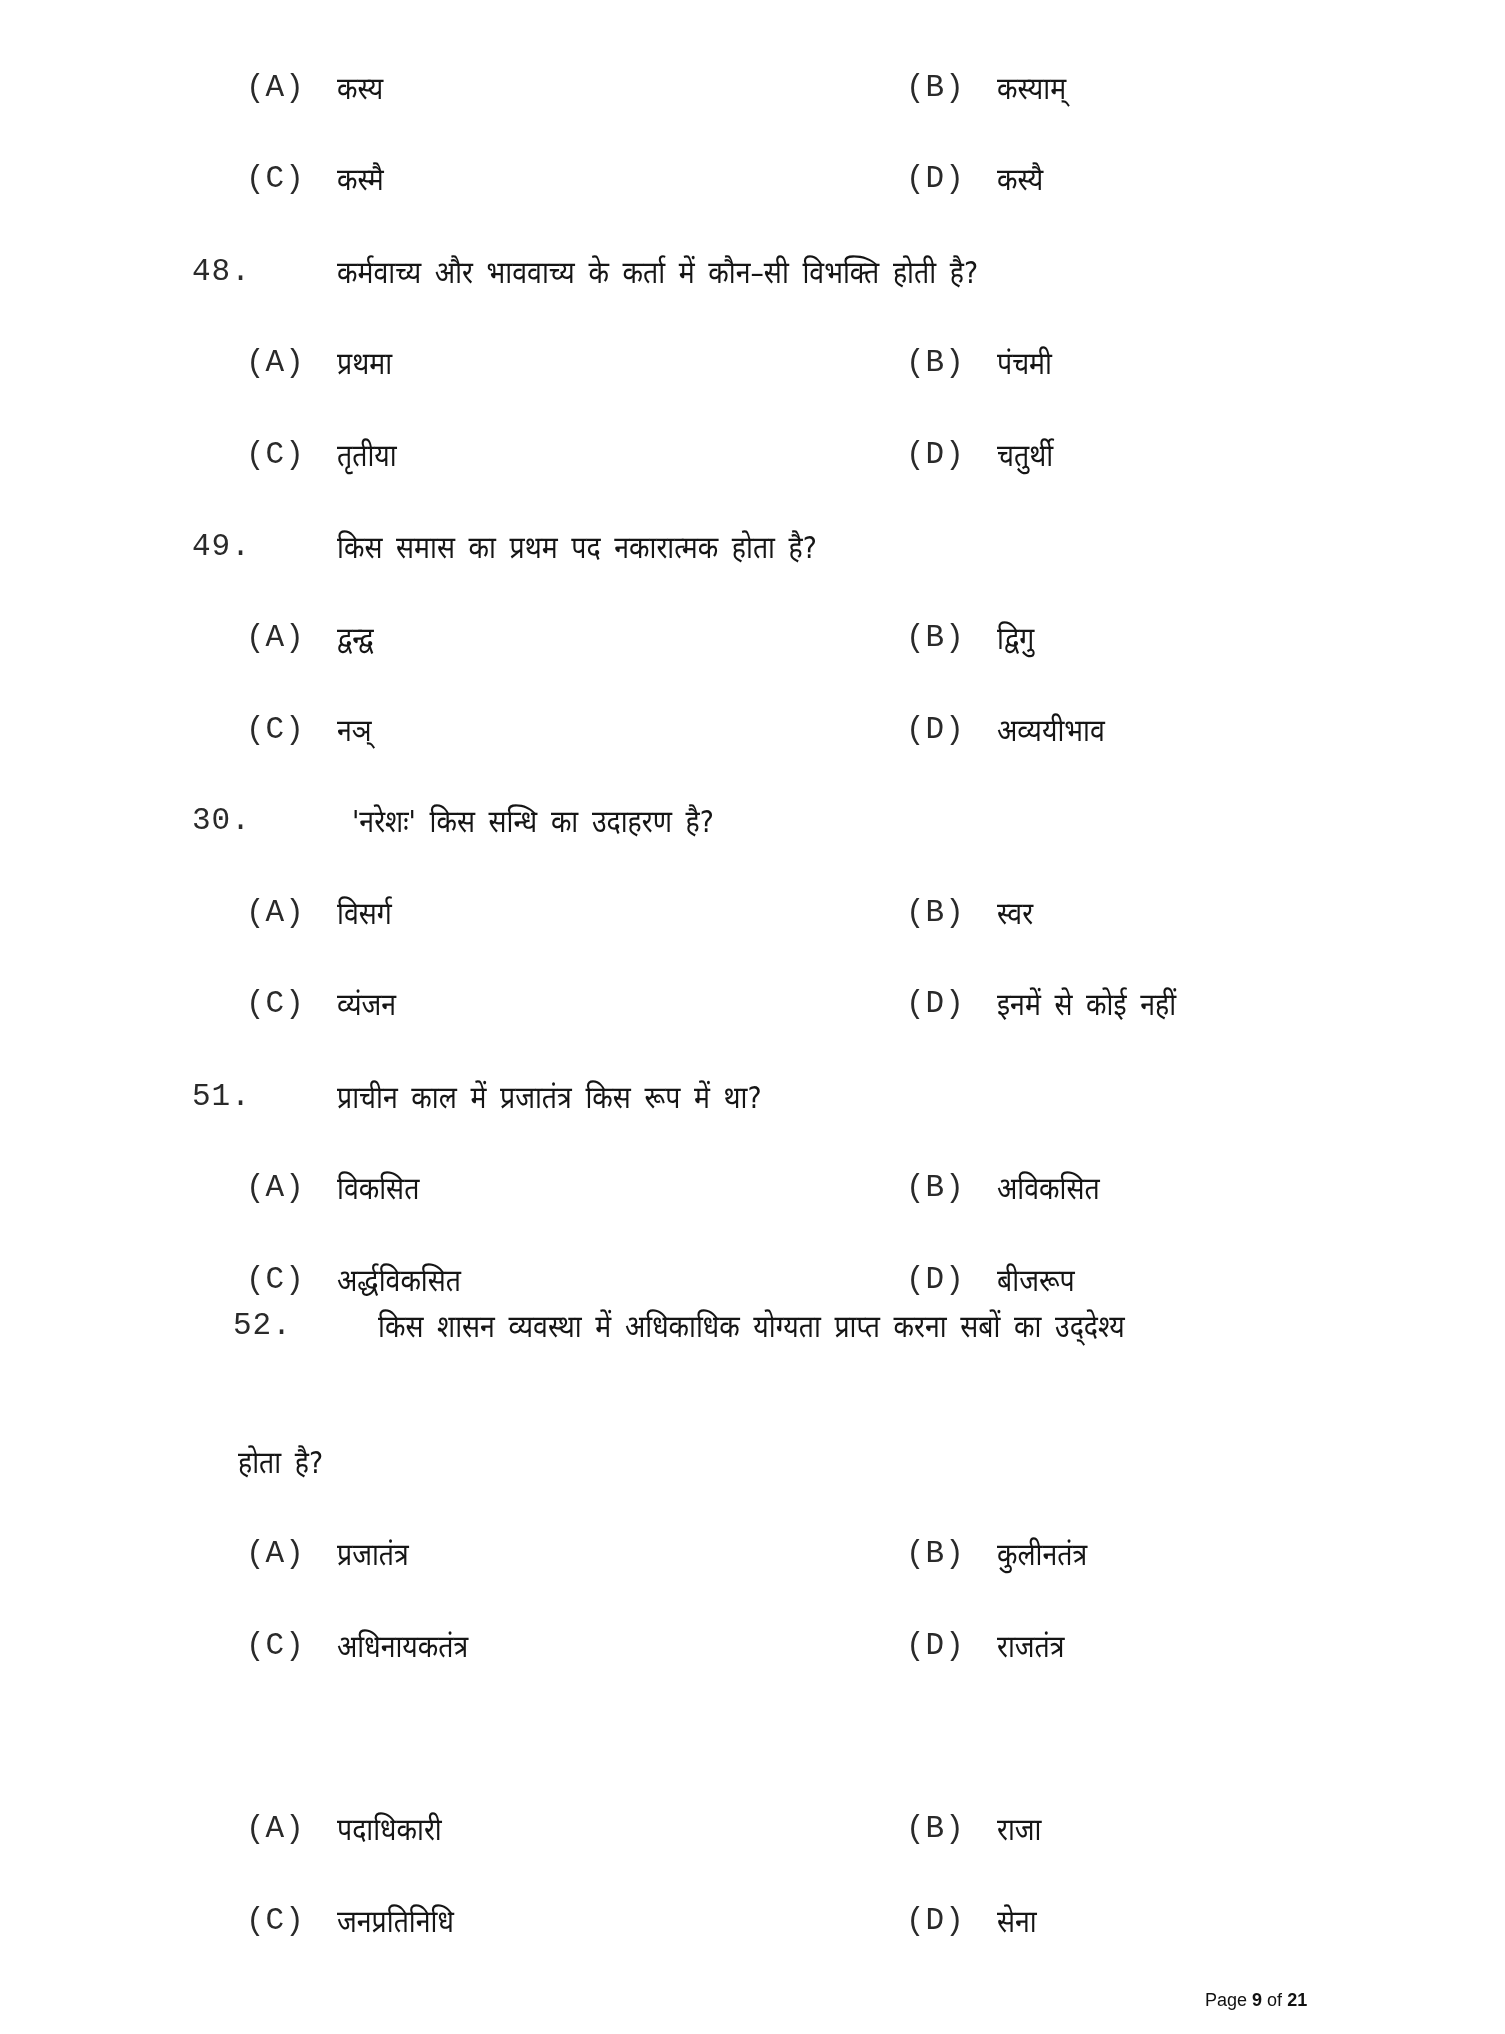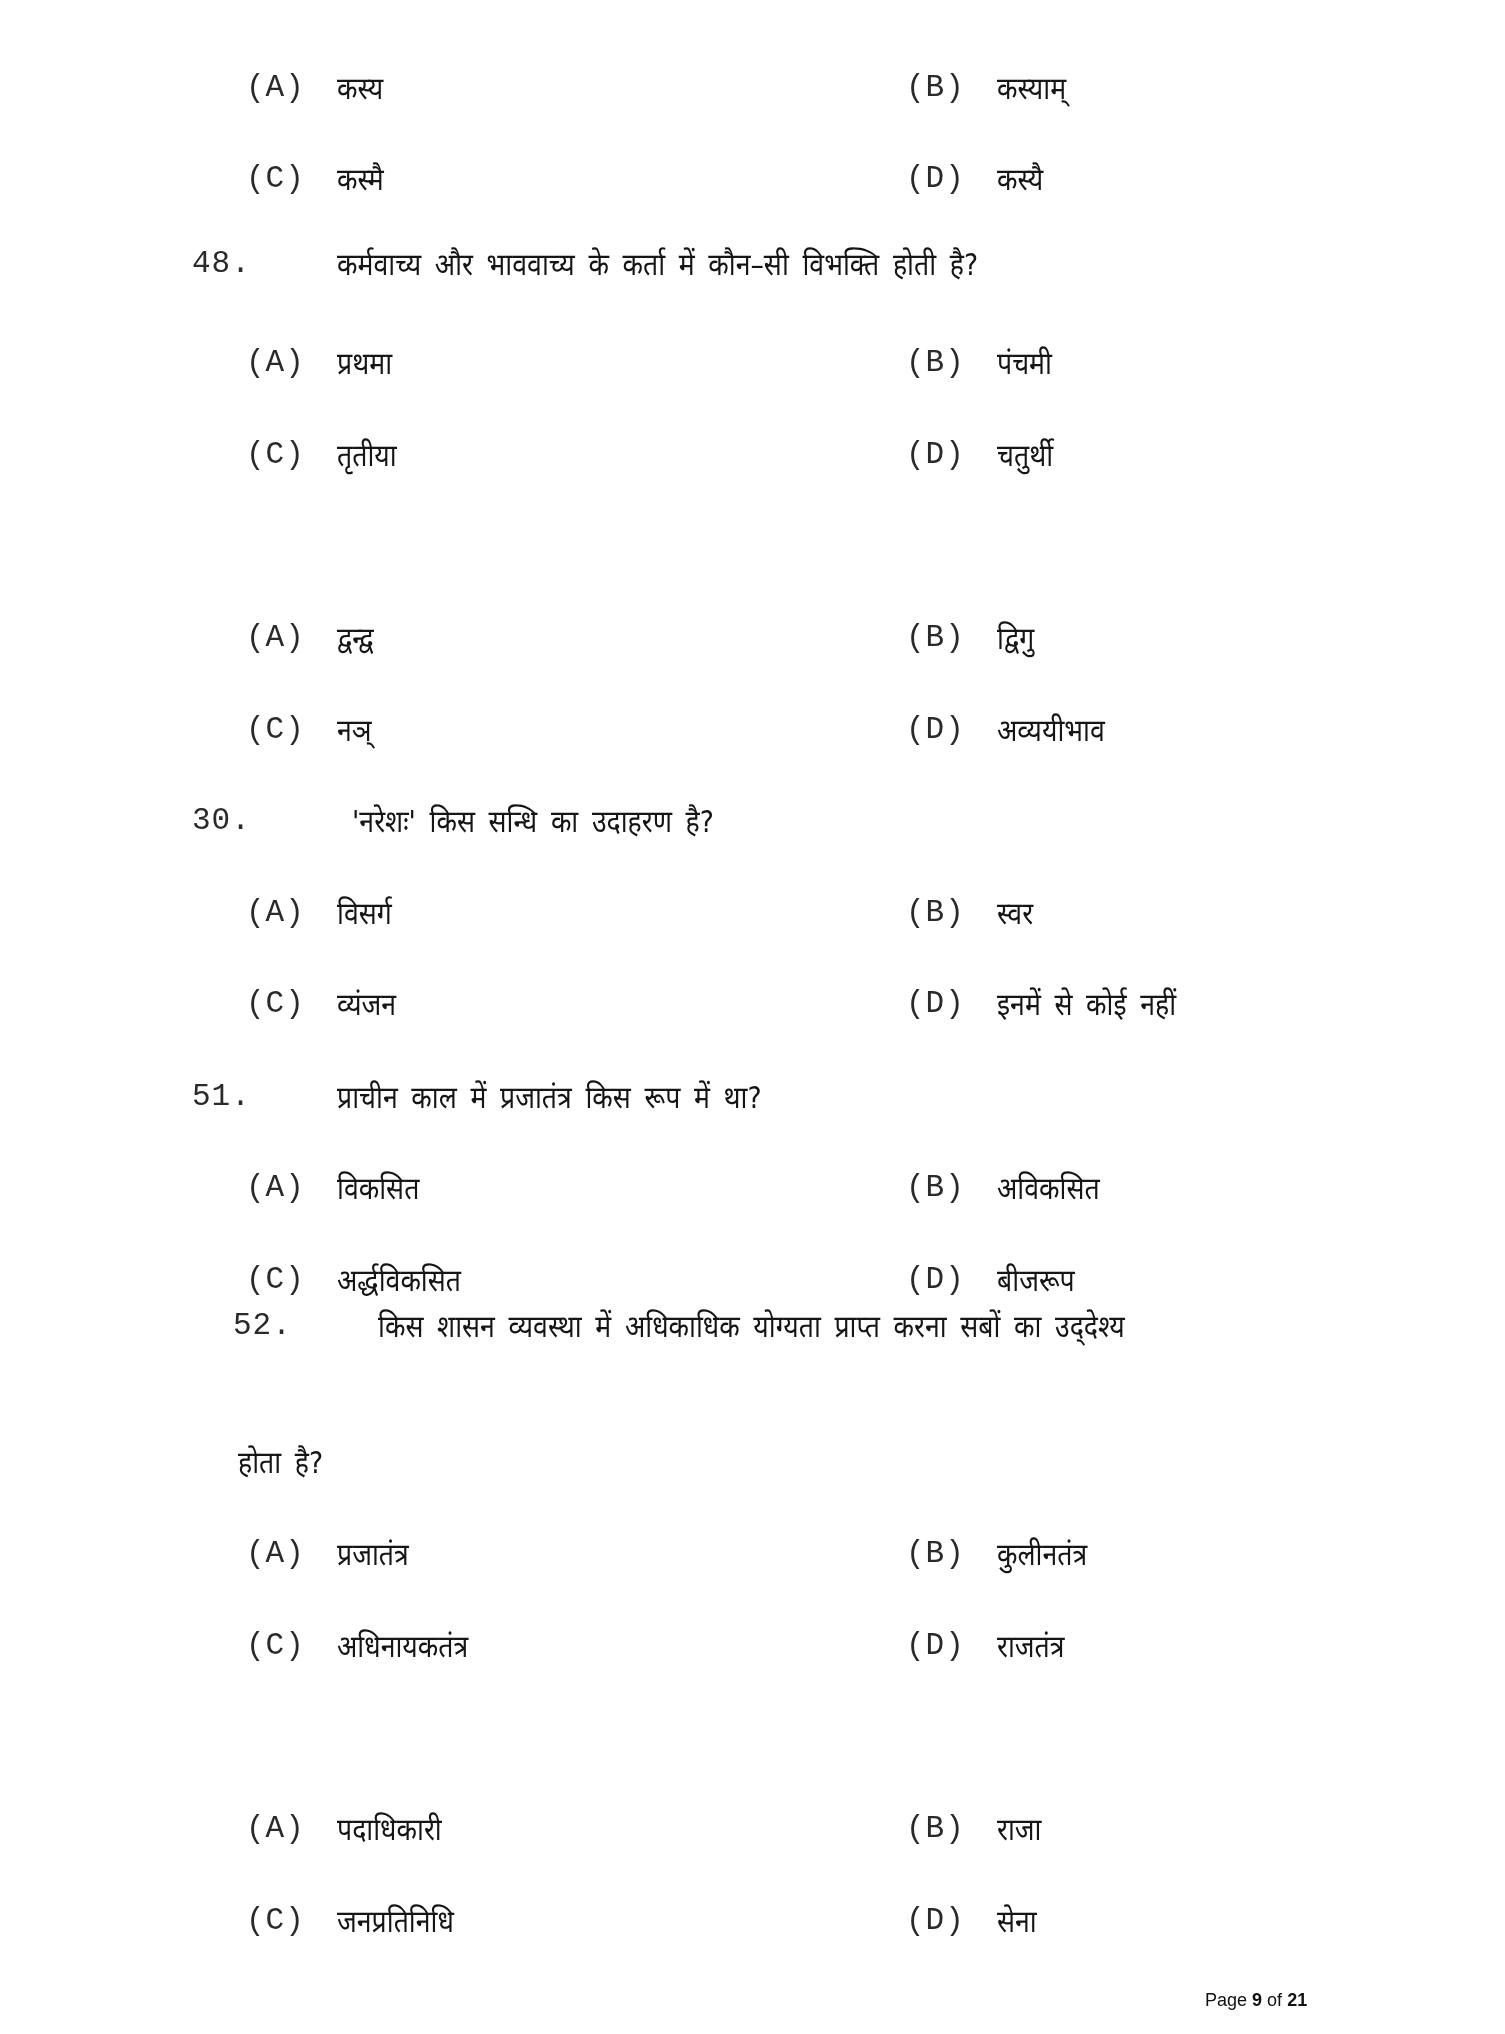"48." div.row { top: 234px -> 242px }
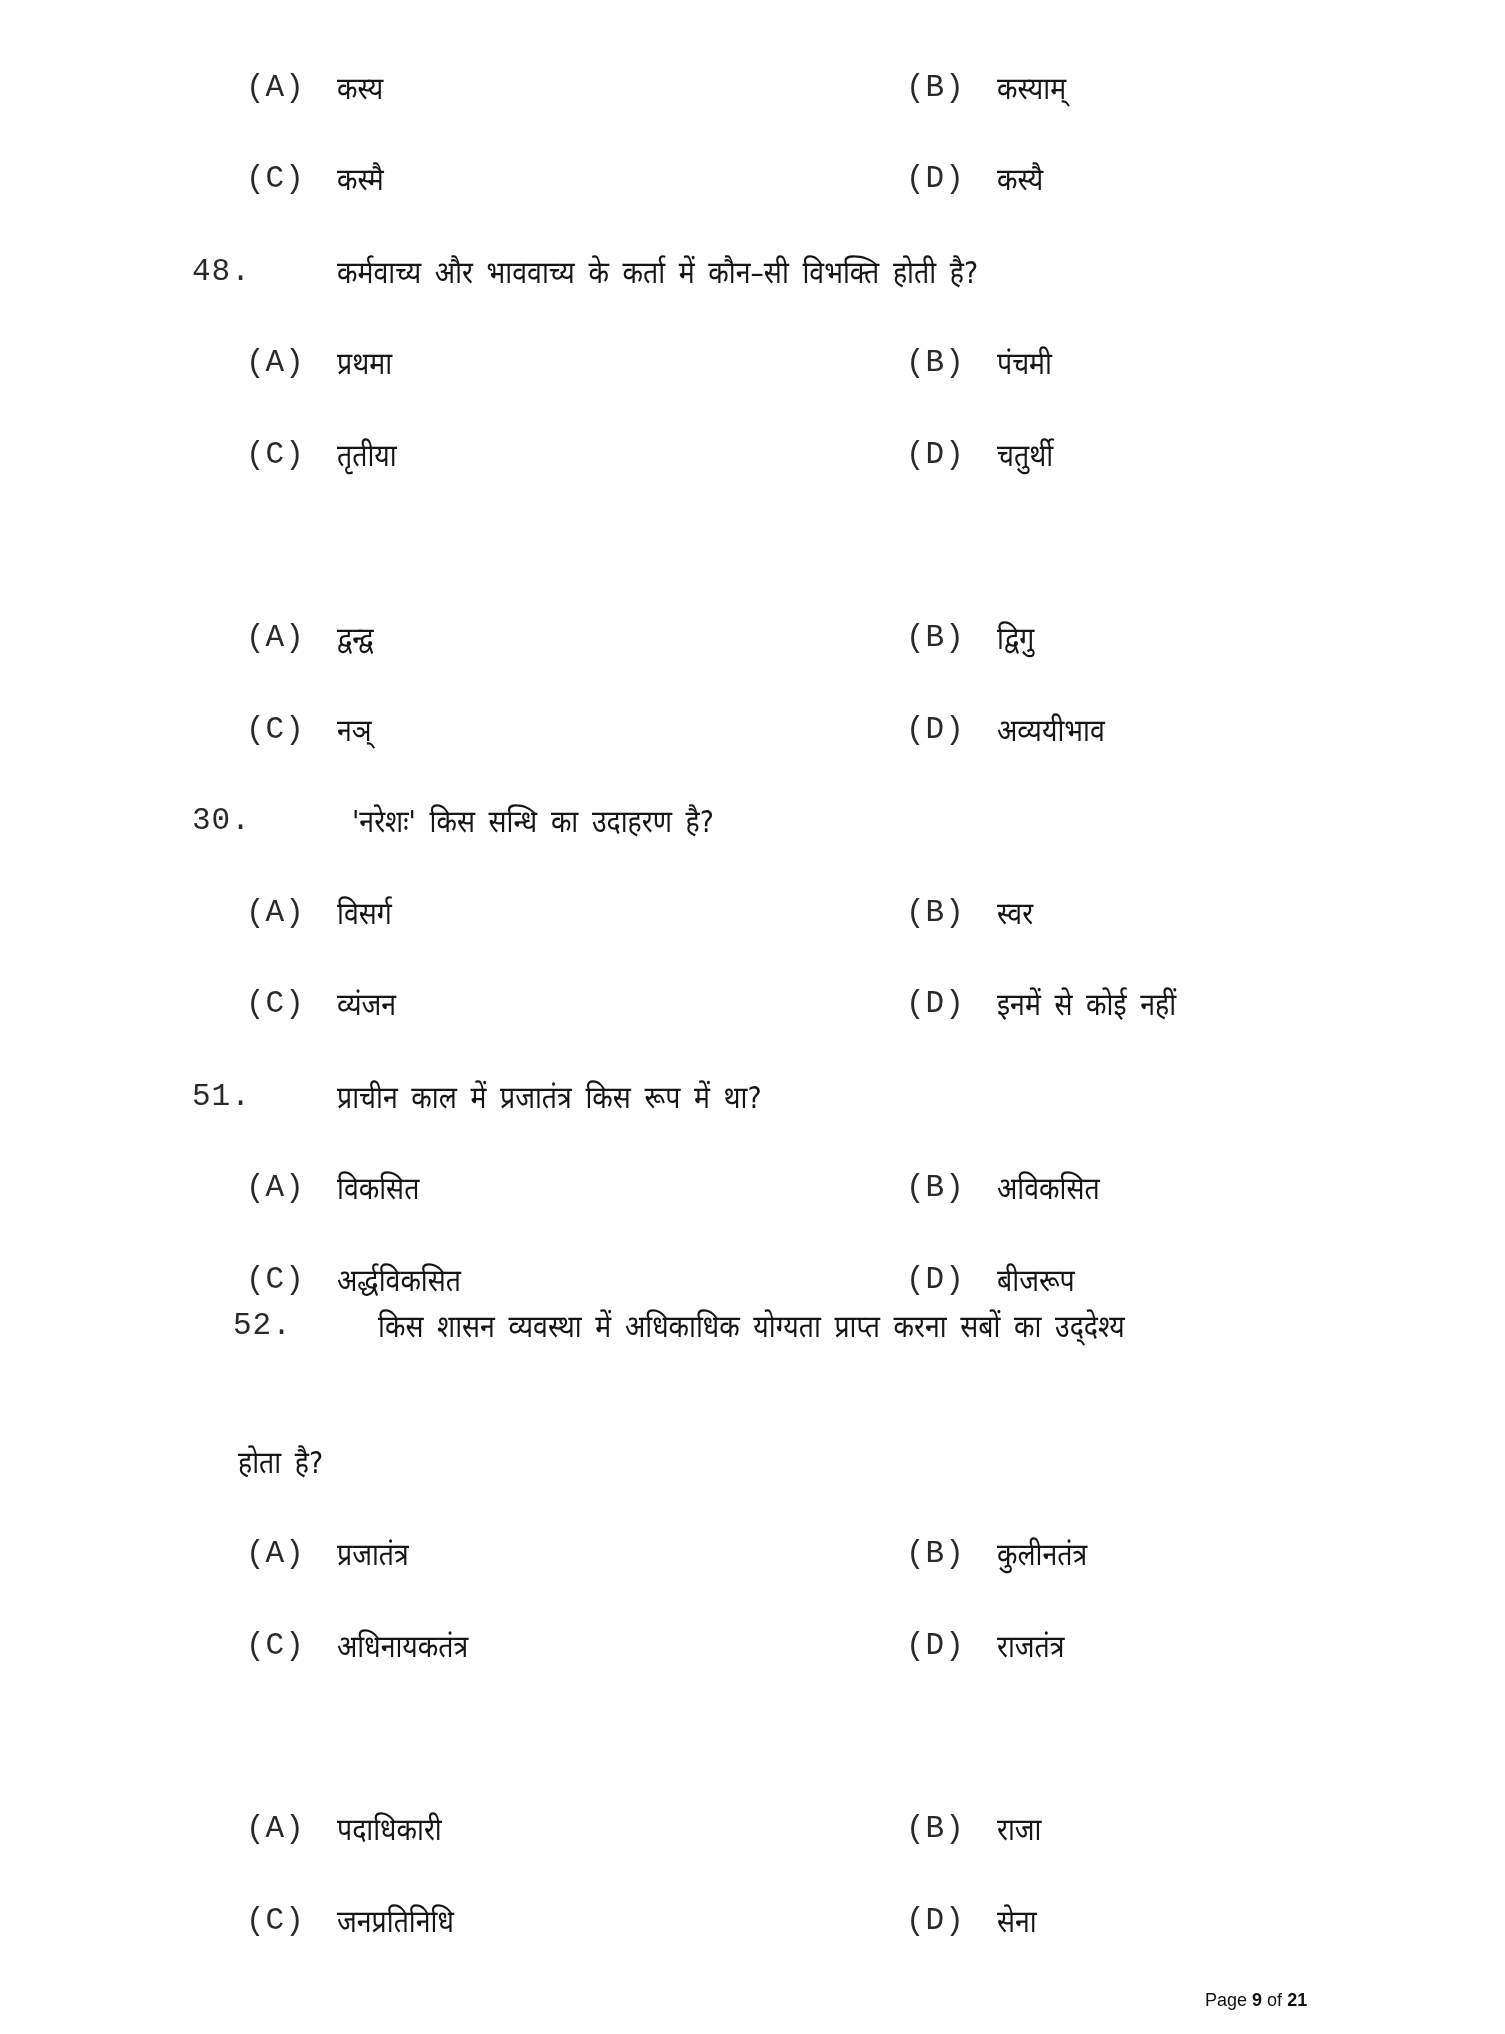"49." div.row { html: none -> <div> <span>49.</span> <span>किस समास का प्रथम पद नकारात्मक होता है?</span> </div> }
